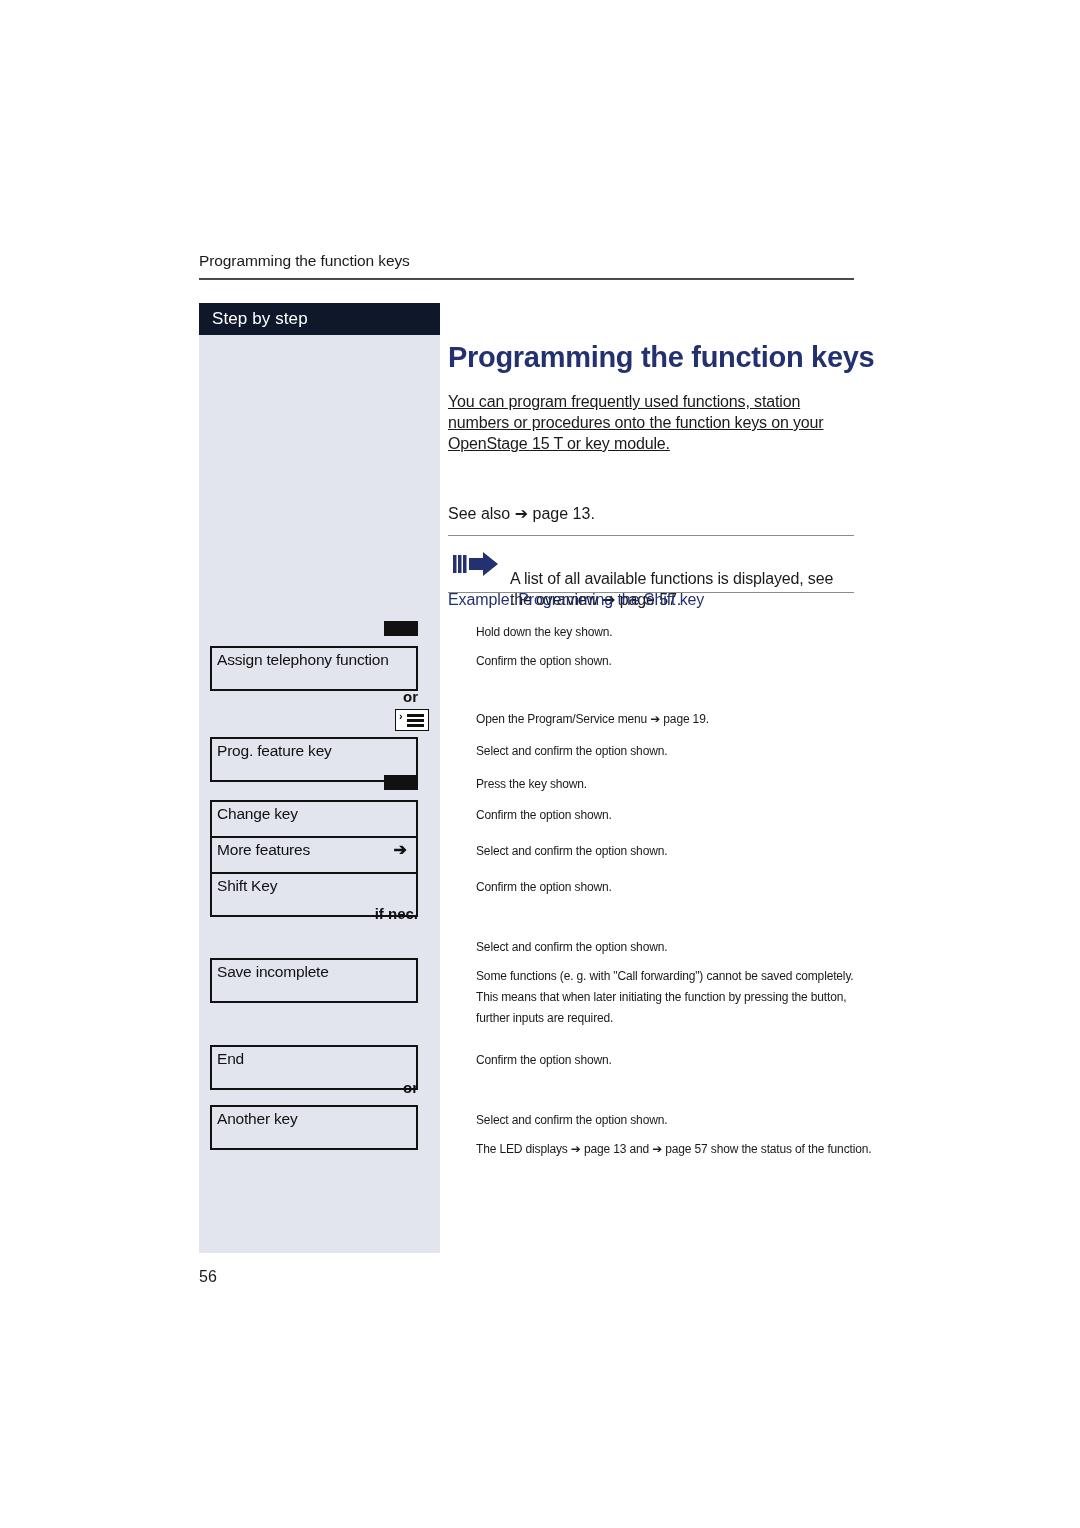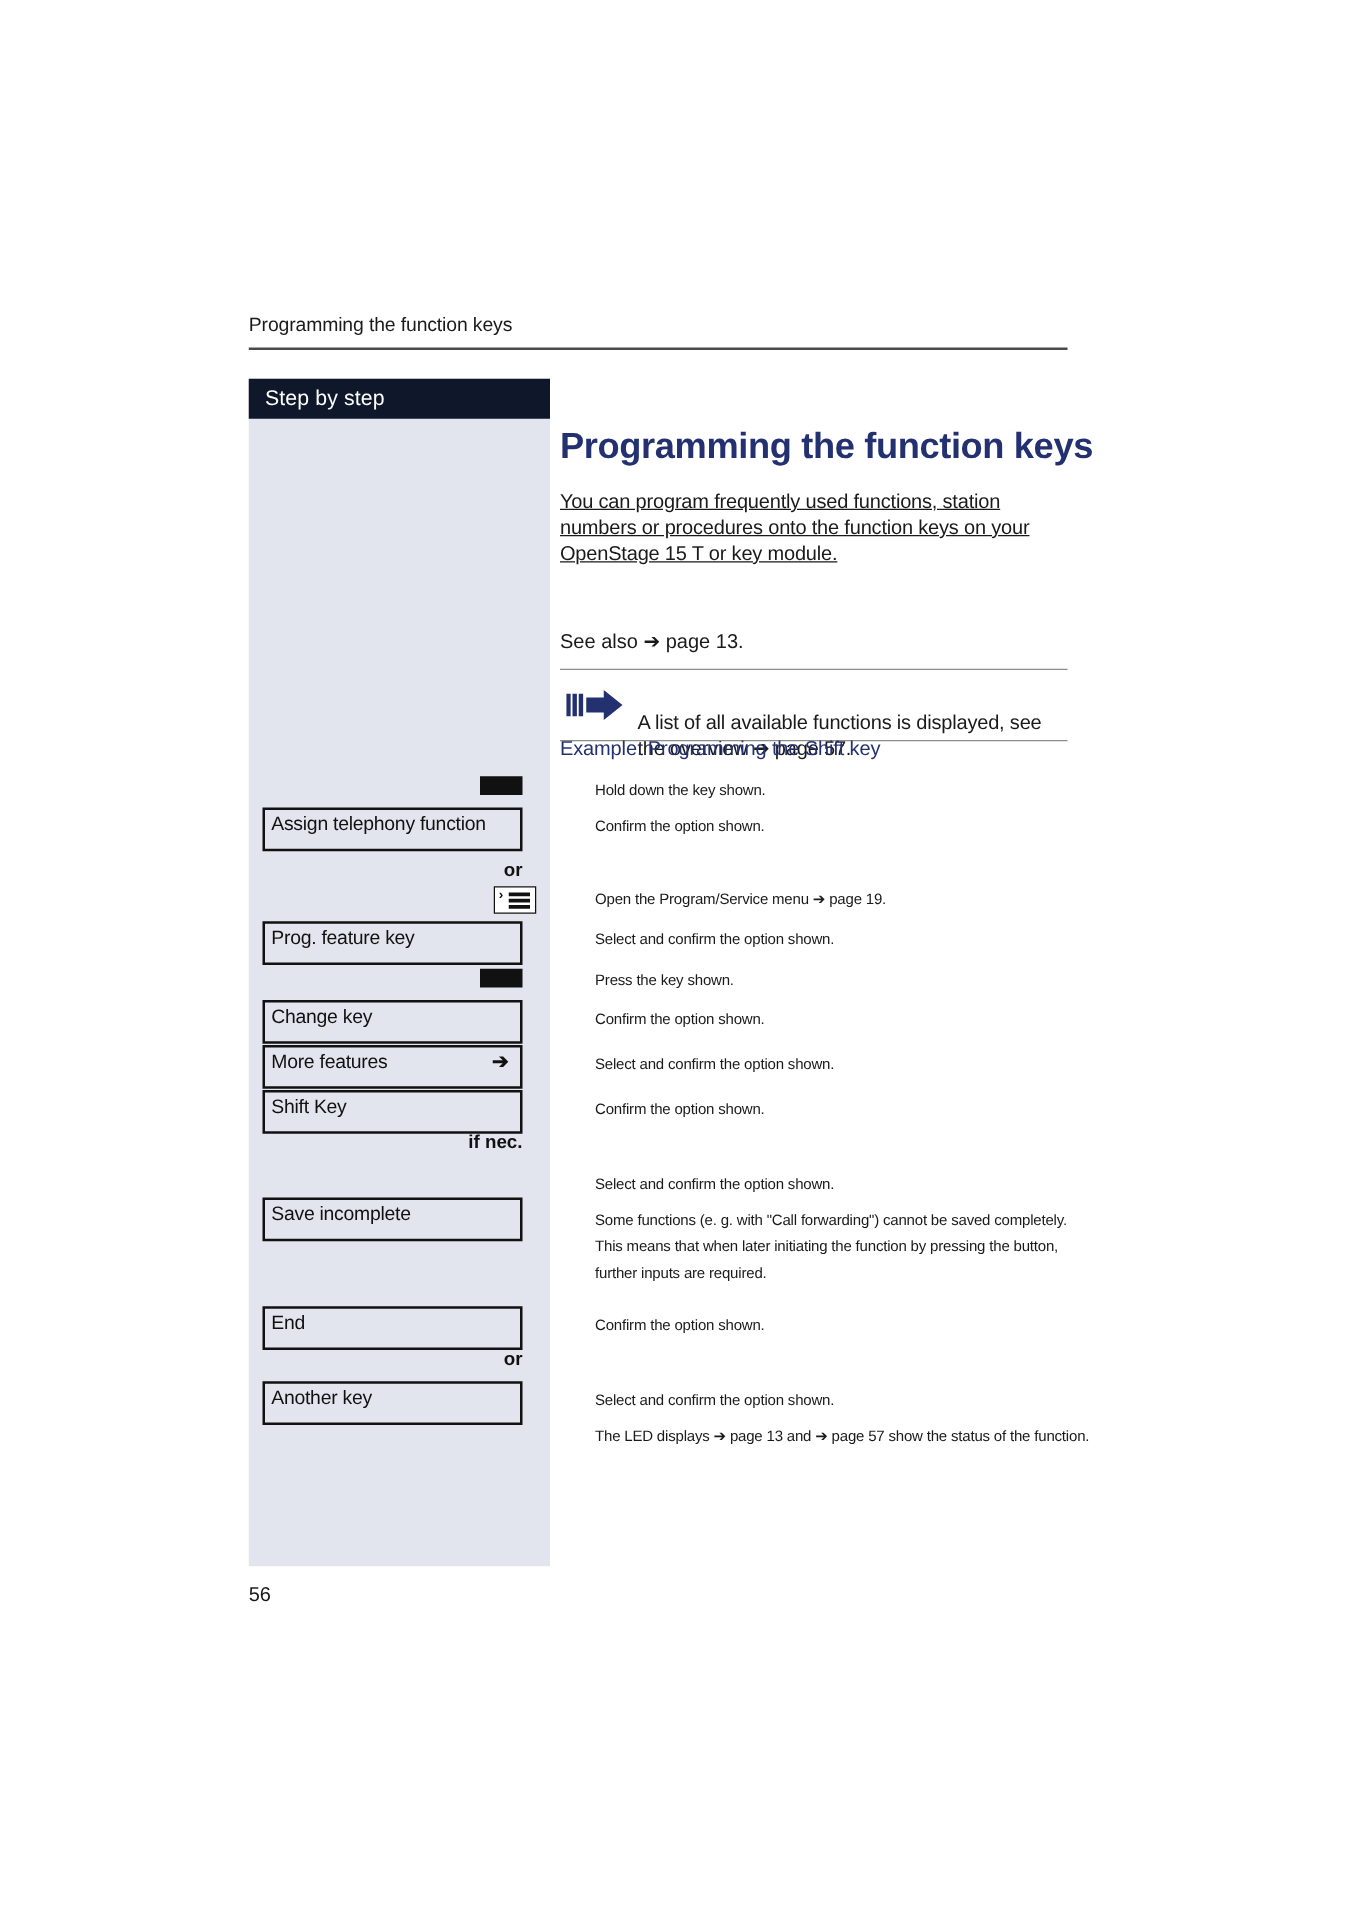"Assign telephony function" .opt-box { height: 35px -> 45px }
